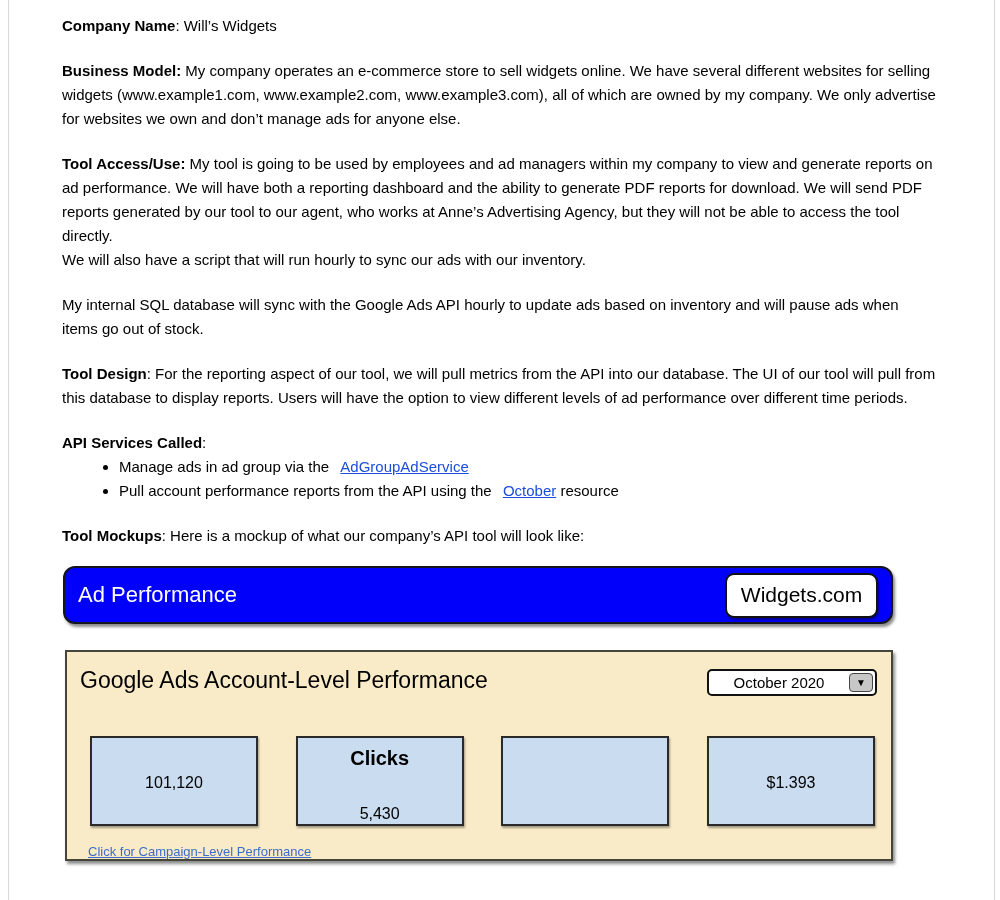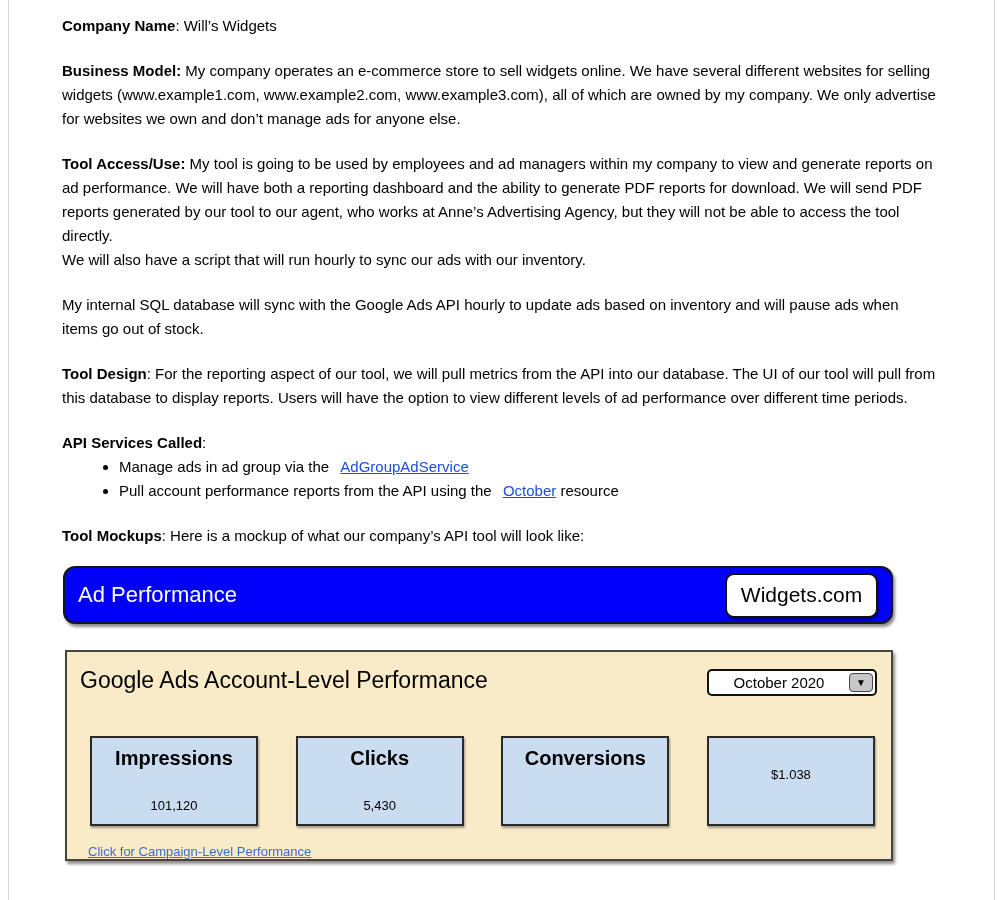"Impressions" div.card-label { html: <div>Impressions</div> -> none }
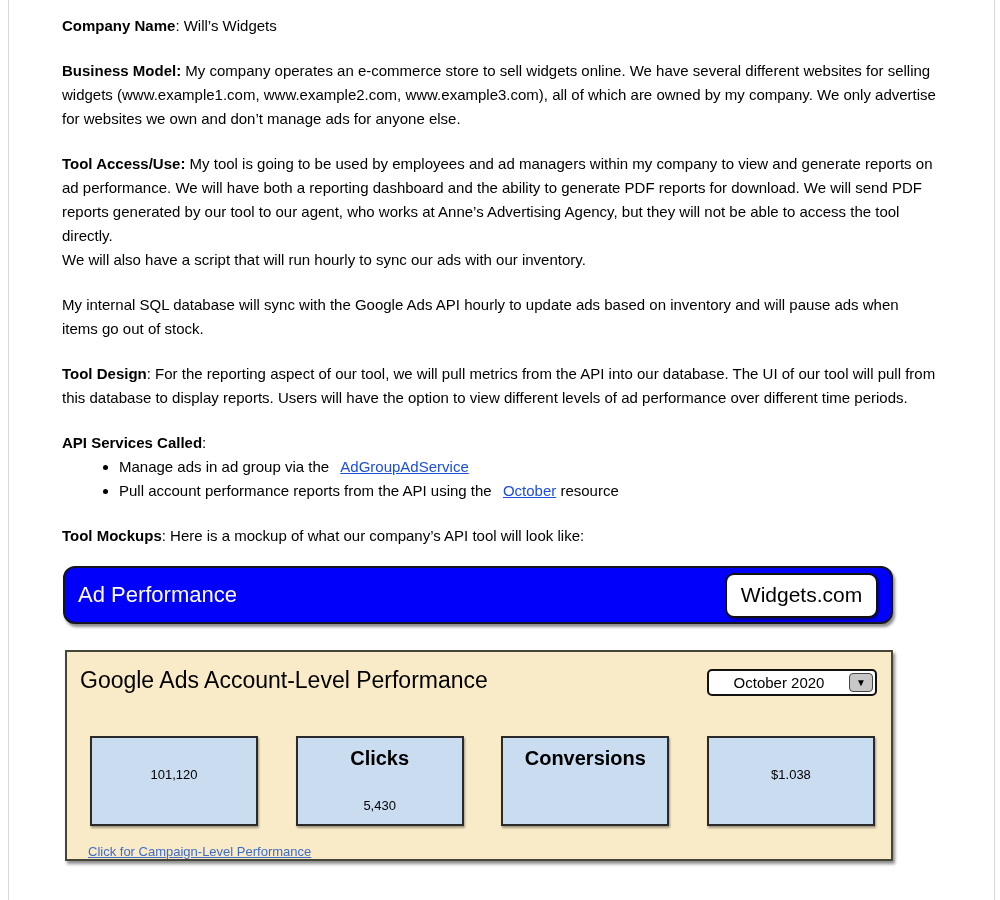"Conversions" div.card-label { html: <div>Conversions</div> -> none }
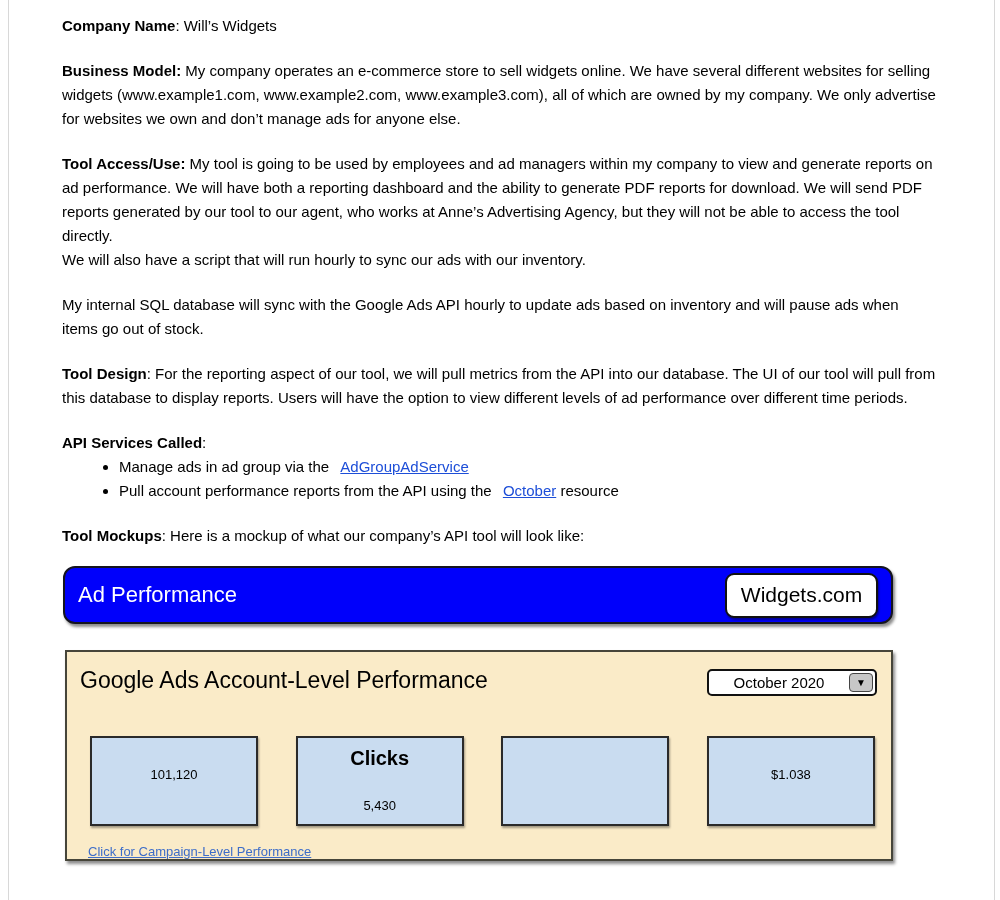"101,120" .card-value { font-size: 13px -> 16px; margin-top: 26px -> 34px }
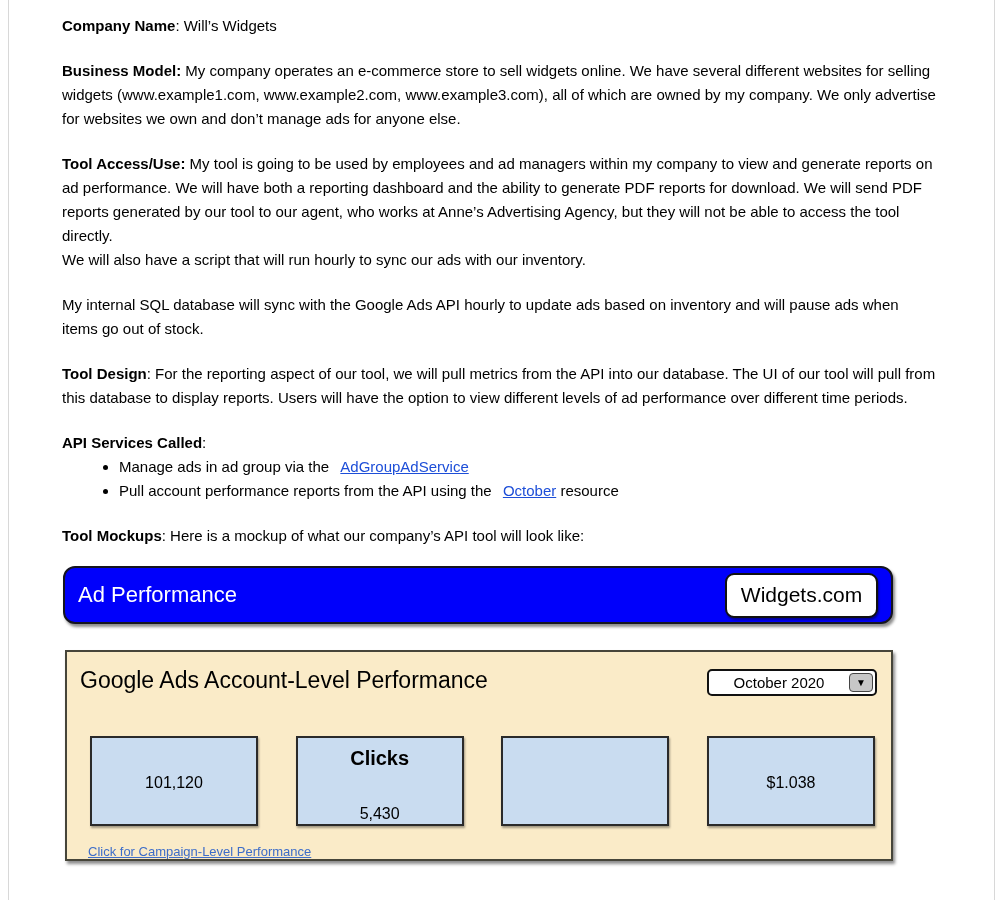"$1.038" div.card-value { text: $1.038 -> $1.393 }
